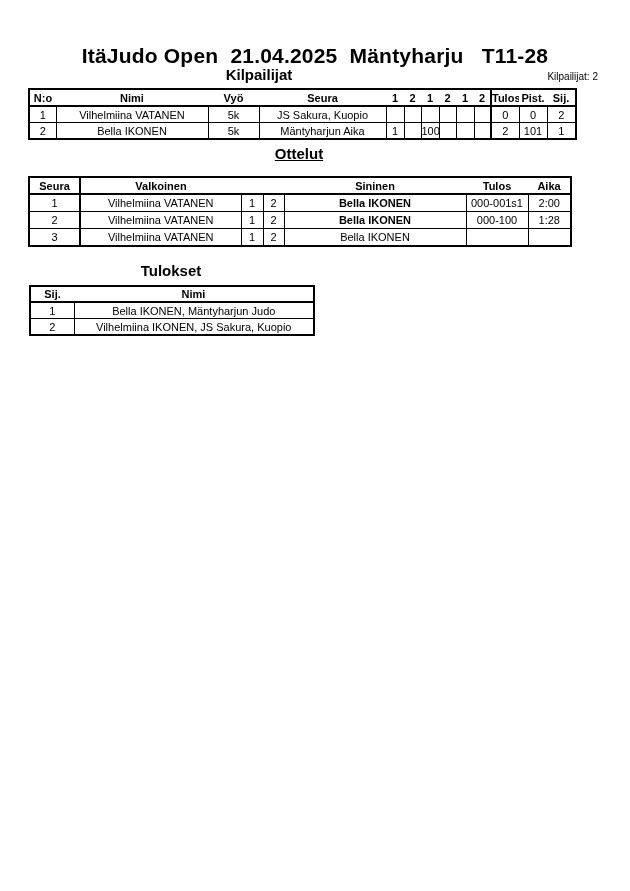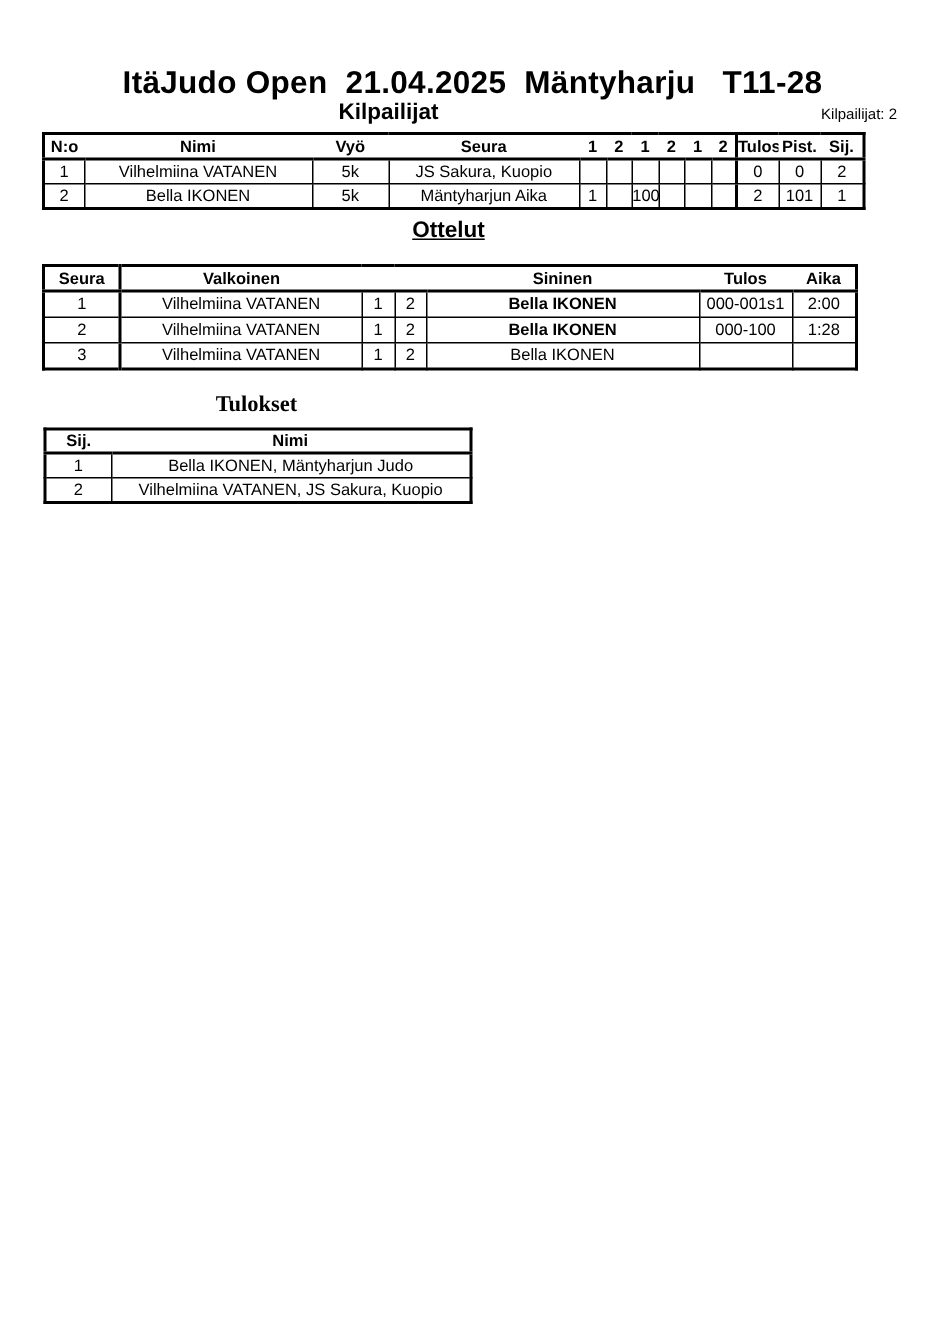"Tulokset" .sec-tulokset { font-family: Liberation Serif, serif -> none }
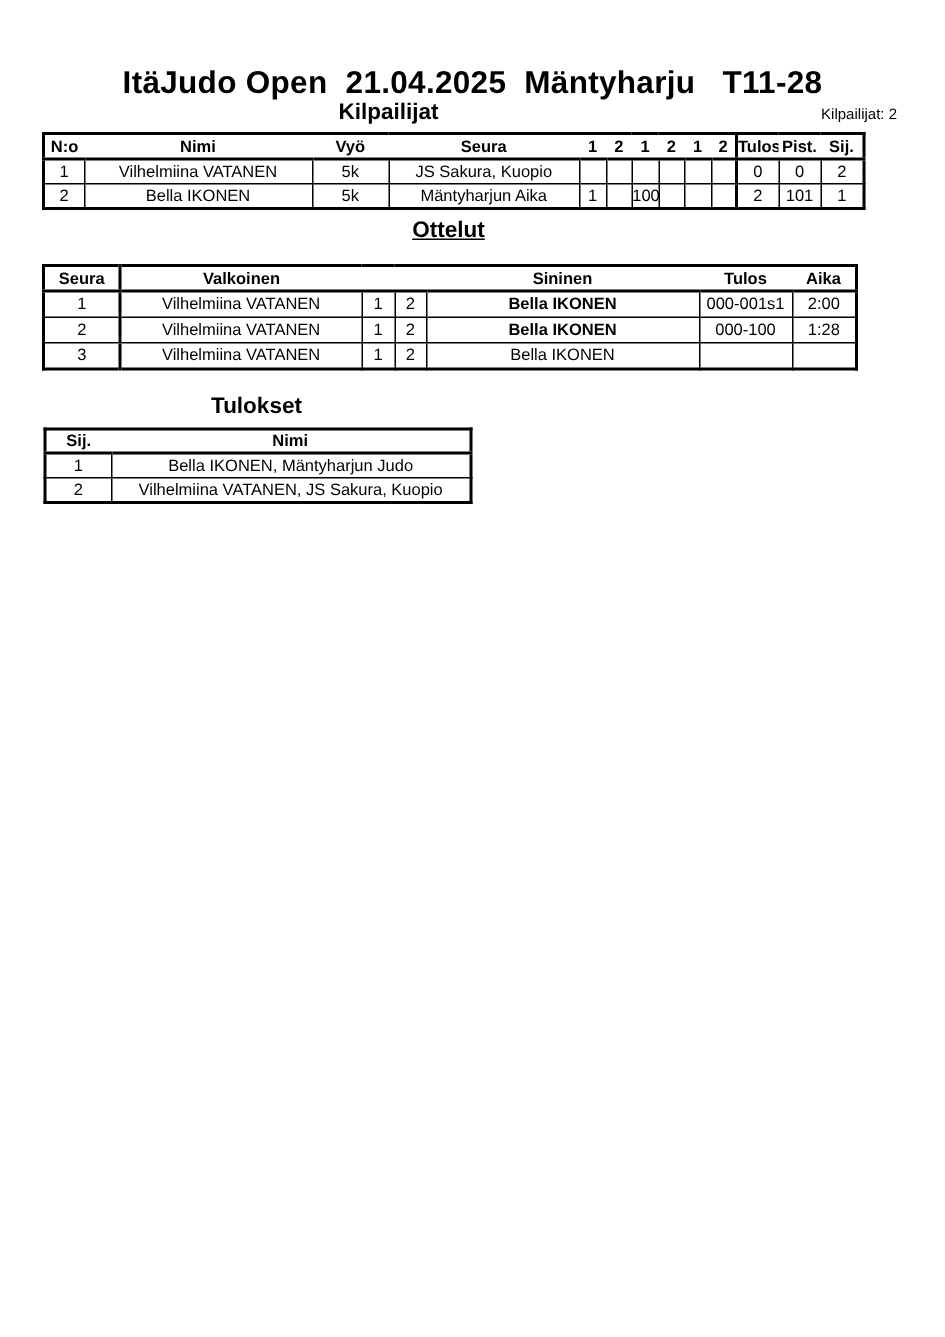"Vilhelmiina VATANEN, JS Sakura, Kuopio" td.name { text: VATANEN -> IKONEN }
